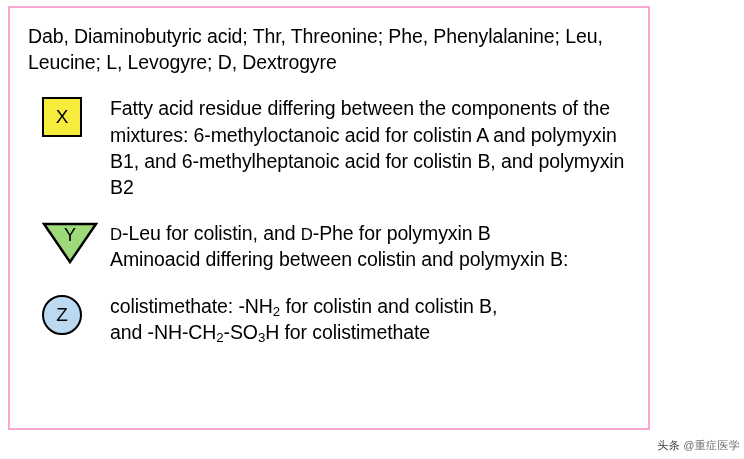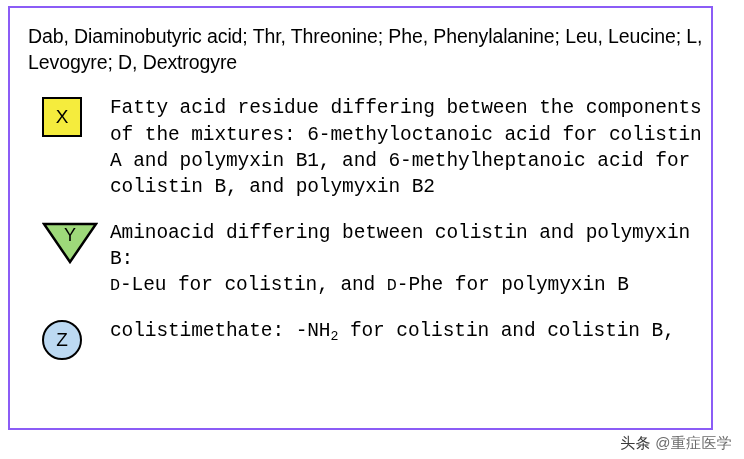"Dab, Diaminobutyric acid; Thr," .legend-box { border: 2px solid #8b5cf6 -> 2px solid #f9a8d4; width: 705px -> 642px }
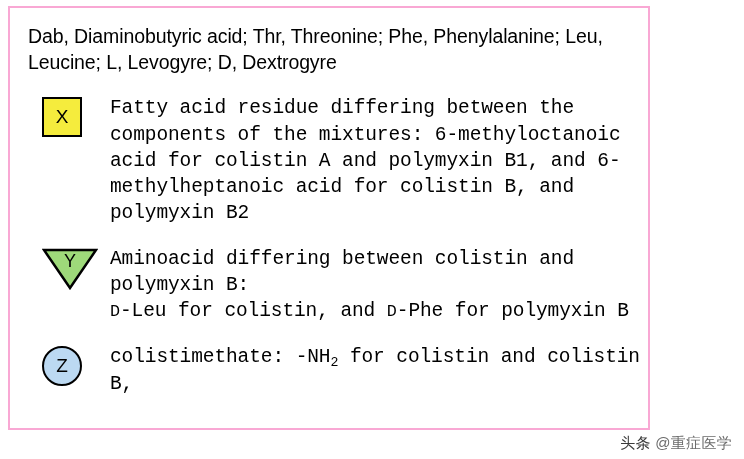"Fatty acid residue differing between" .entry .text-cell { font-family: Liberation Mono, monospace -> none }
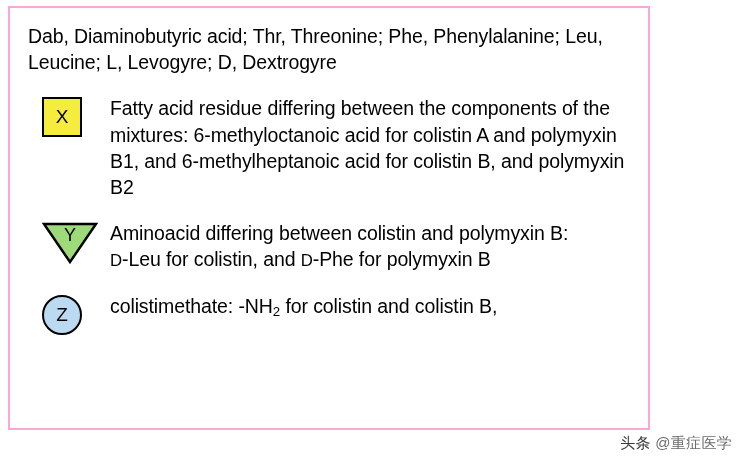"Aminoacid differing between colistin and" div { order: before "D-Leu for colistin, and D-Phe" -> after "D-Leu for colistin, and D-Phe" }
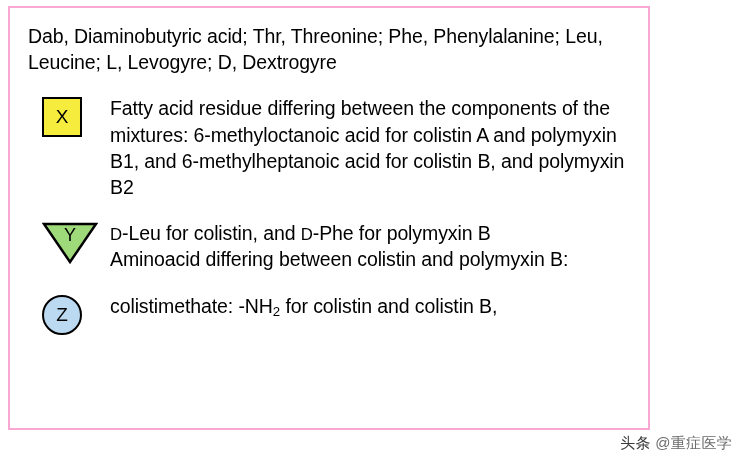"and -NH-CH2-SO3H for colistimethate" div { html: none -> <div><span>and -NH-CH</span><sub>2</sub><span>-SO</span><sub>3</sub><span>H for colistimethate</span></div> }
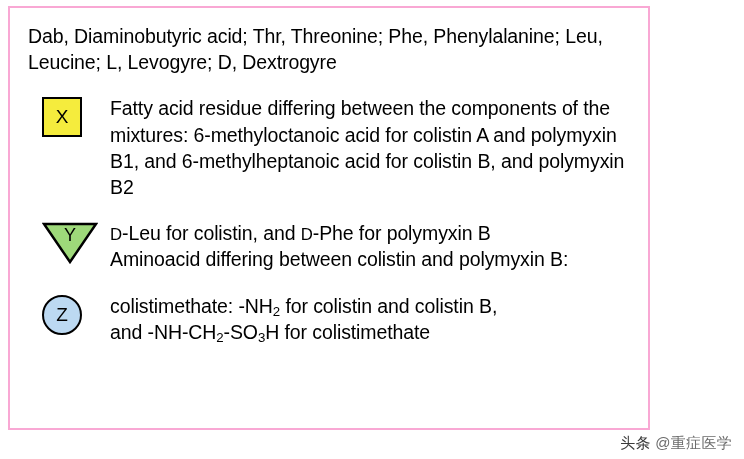"头条 @重症医学" .watermark { font-size: 15px -> 11px; right: 12px -> 4px }
